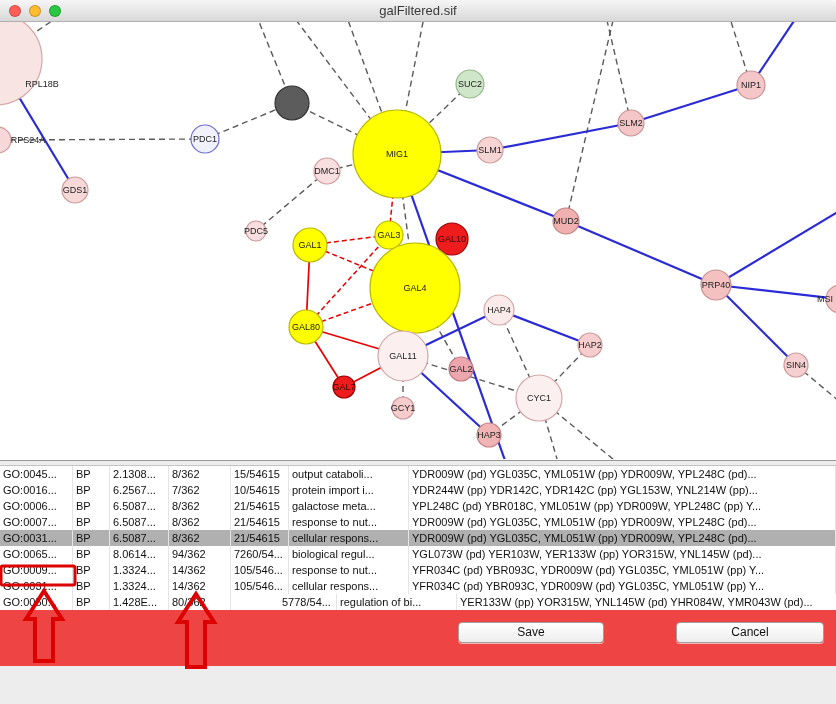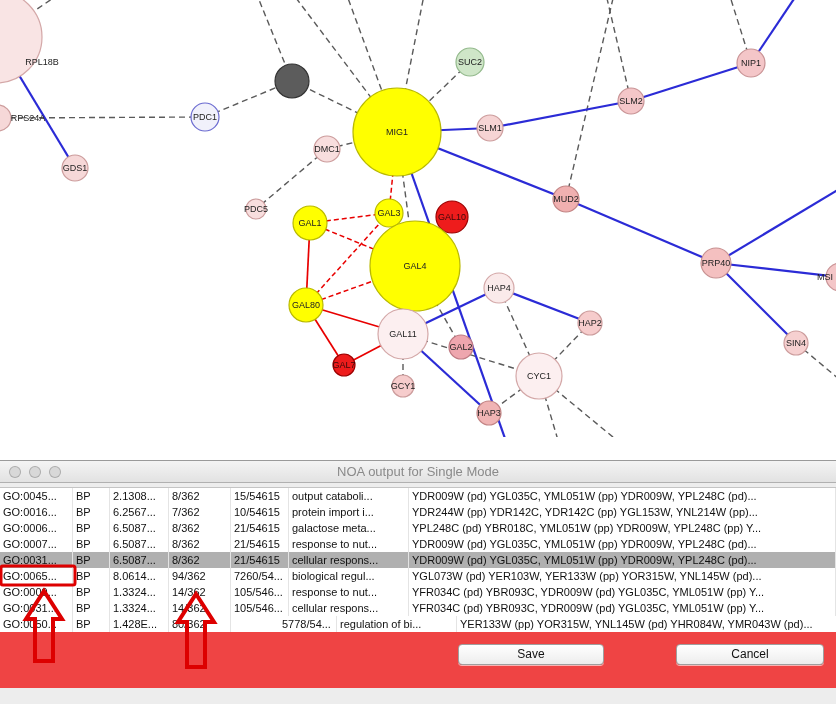"galFiltered.sif" div.titlebar { html: none -> <div> <div> <span></span> <span></span> <span></span> </div> <span>galFiltered.sif</span> </div> }
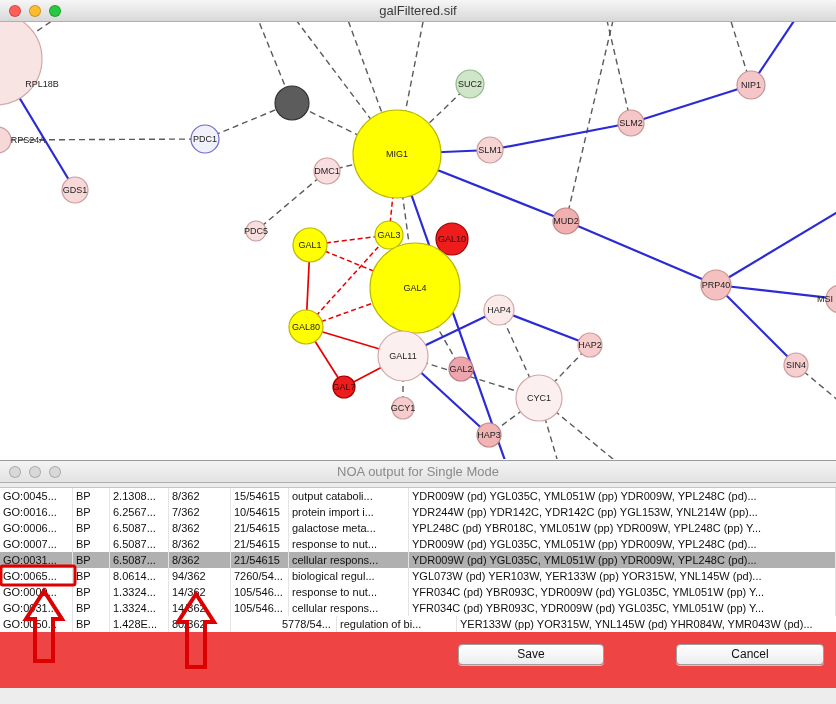"NOA output for Single Mode" div.titlebar { html: <div> <div> <span></span> <span></span> <span></span> </div> <span>NOA output for Single Mode</span> </div> -> none }
